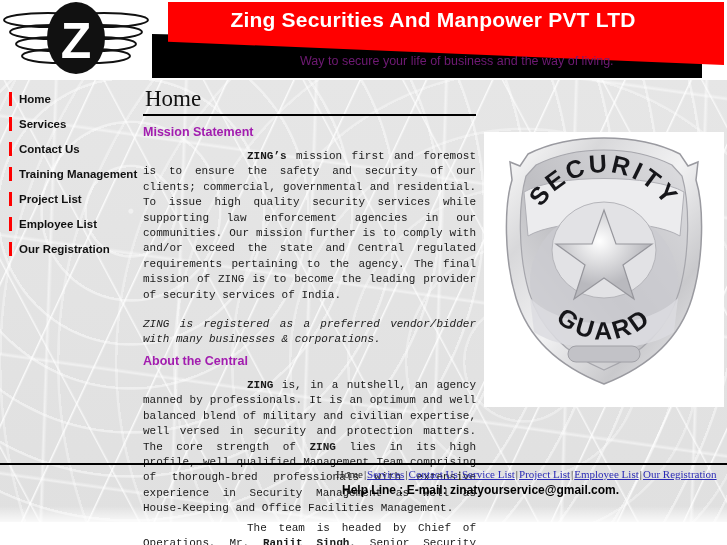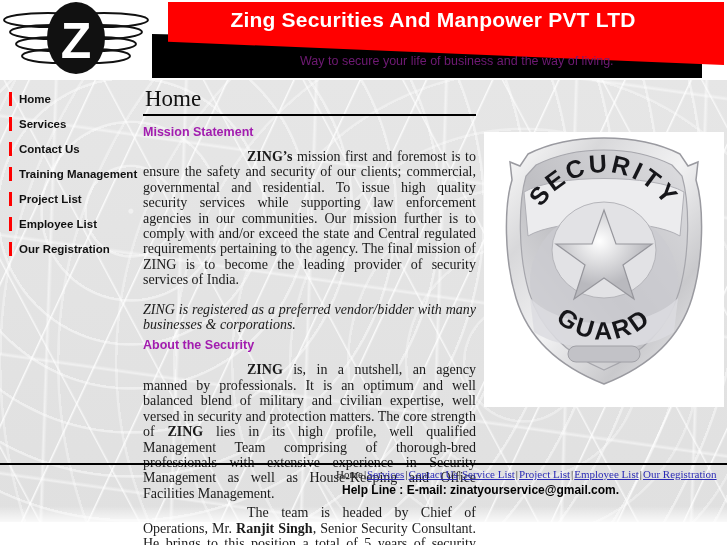"ZING’s mission first and foremost" .para { font-family: Liberation Serif, serif -> Liberation Mono, monospace; font-size: 14px -> 11px }
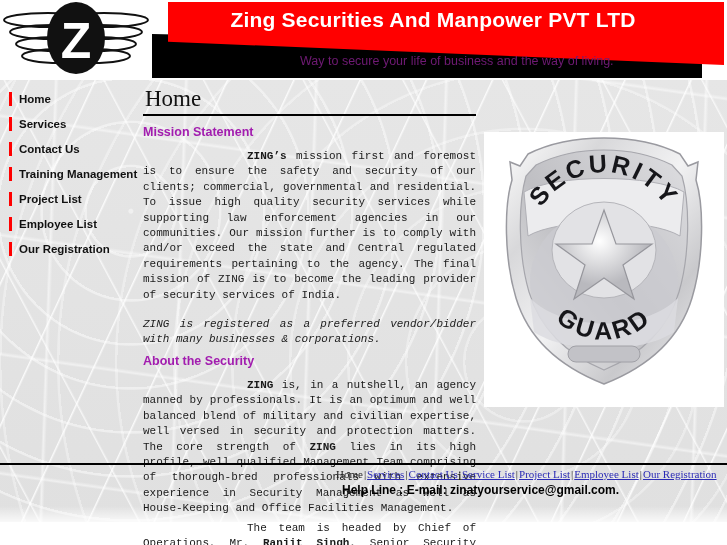"About the Security" div.section-head { text: Security -> Central }
